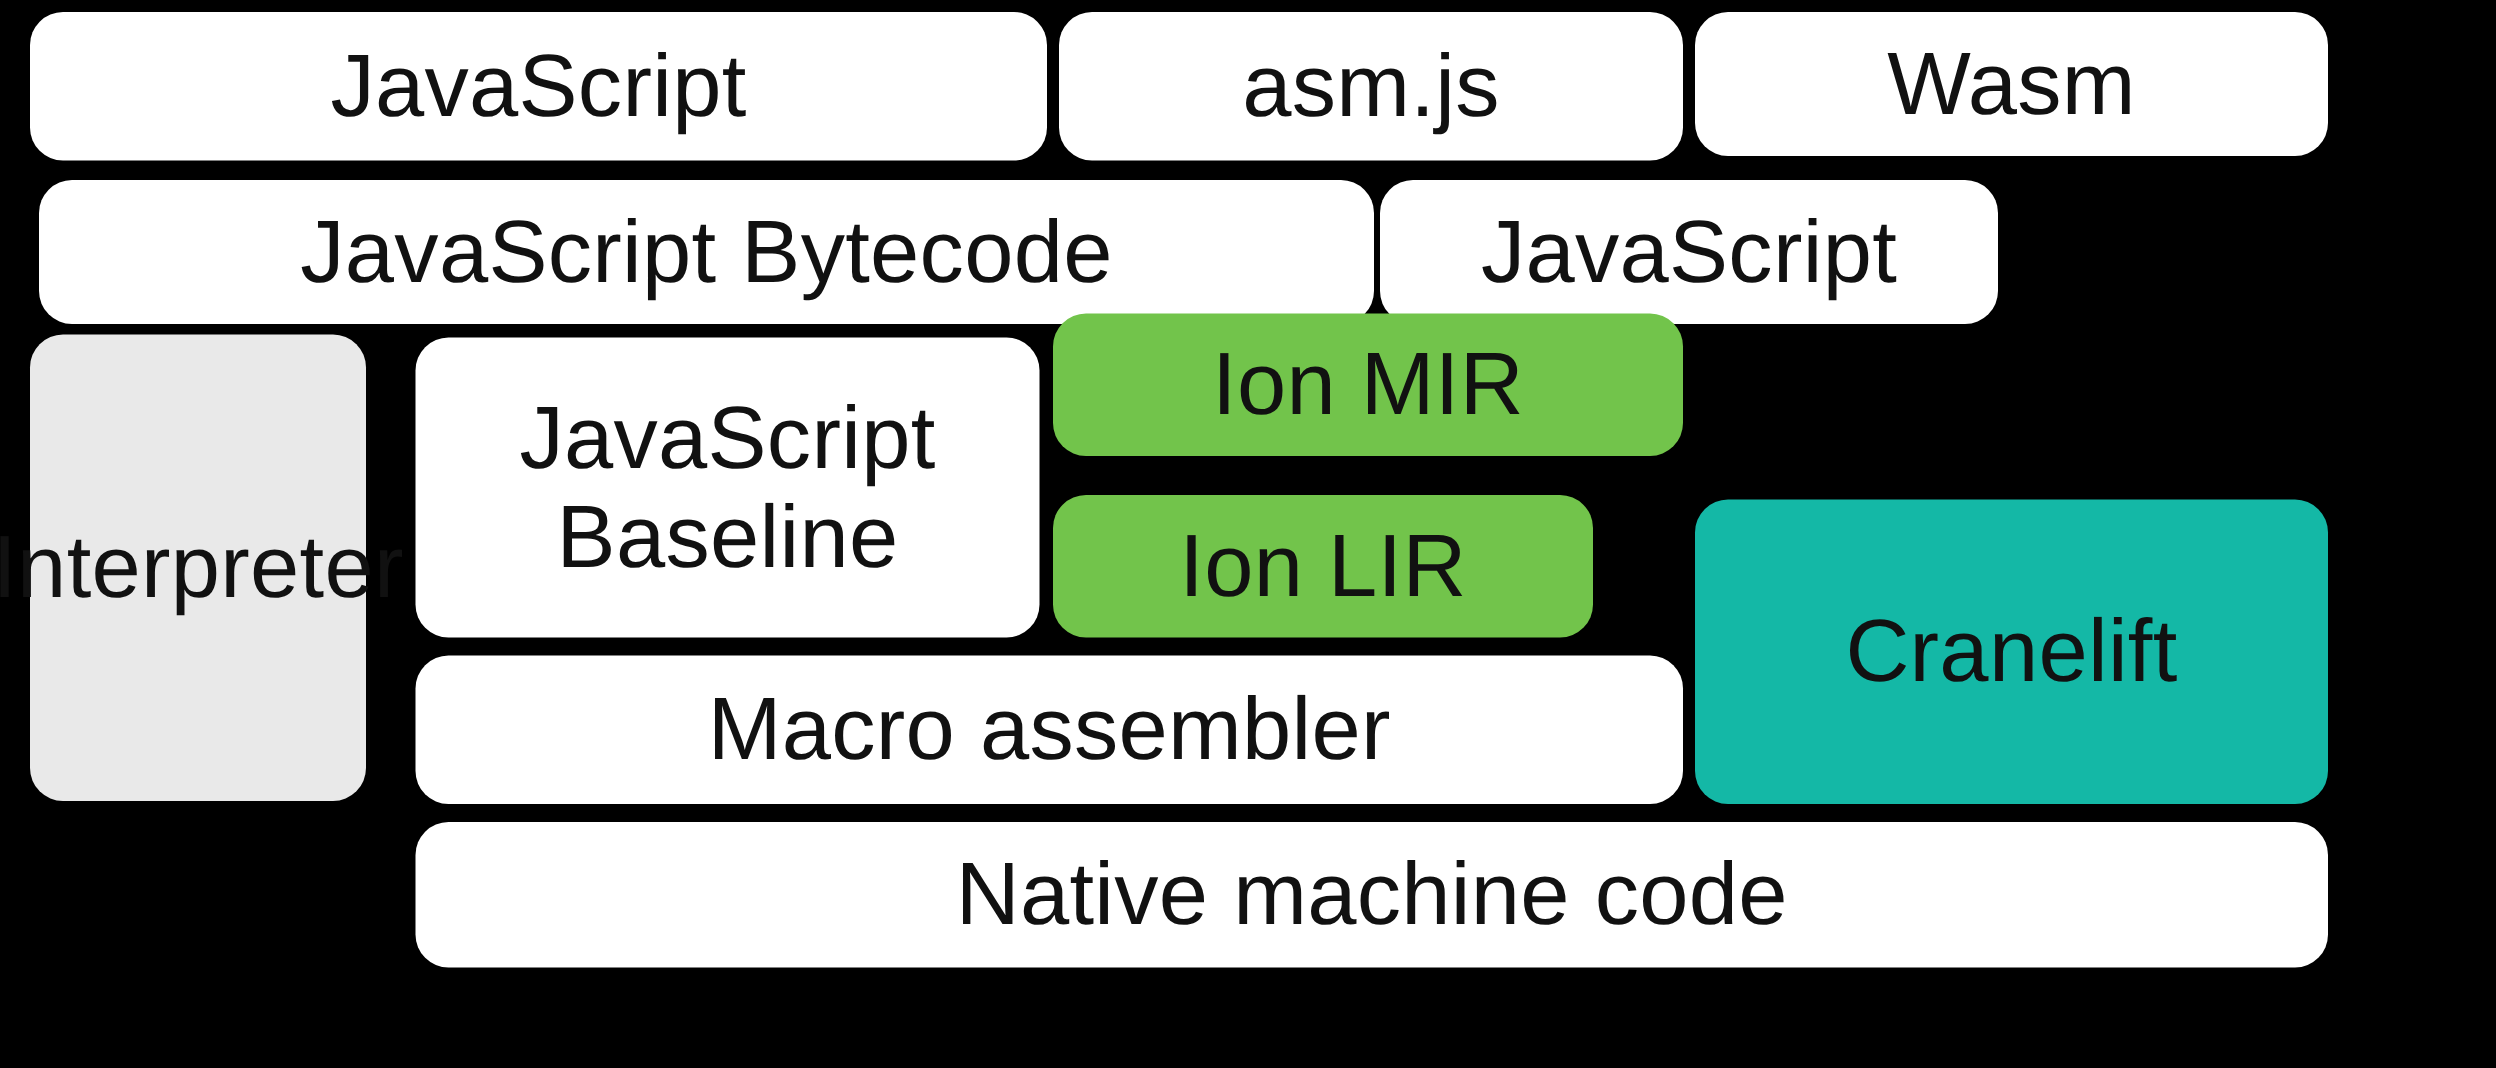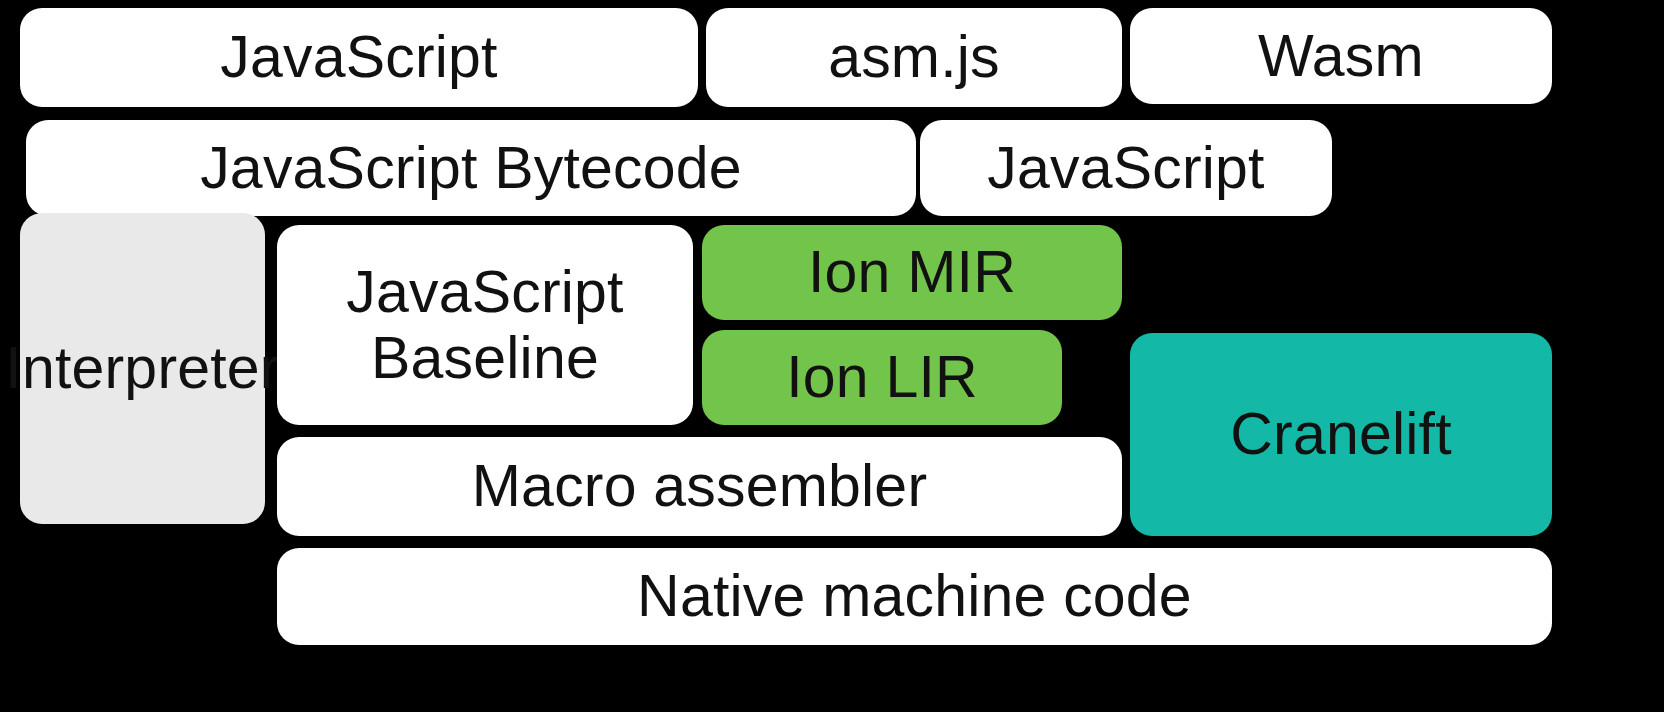"Ion MIR" div.node { top: 225px -> 209px }
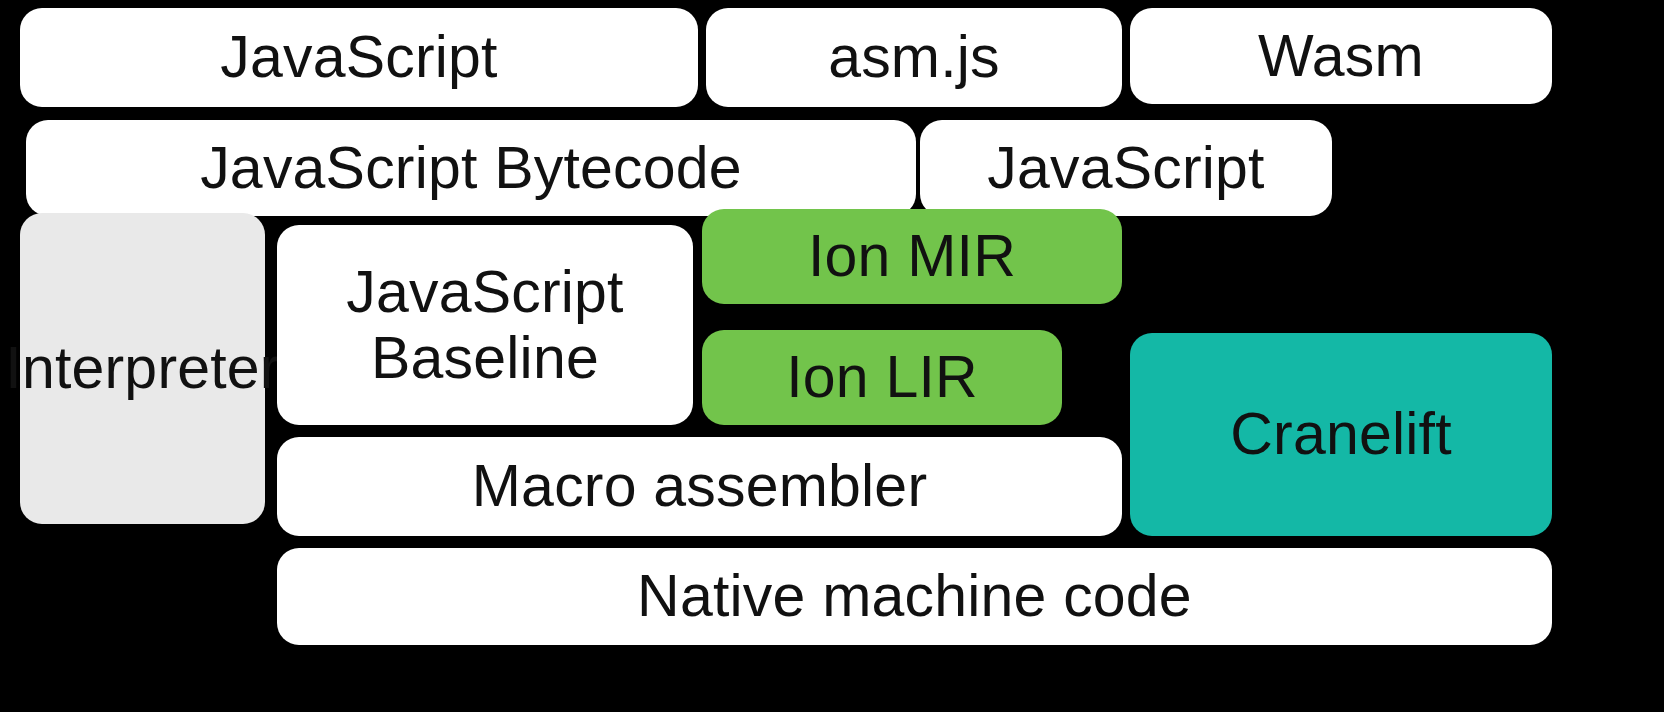"Interpreter" div.node { top: 213px -> 223px; width: 245px -> 224px }
